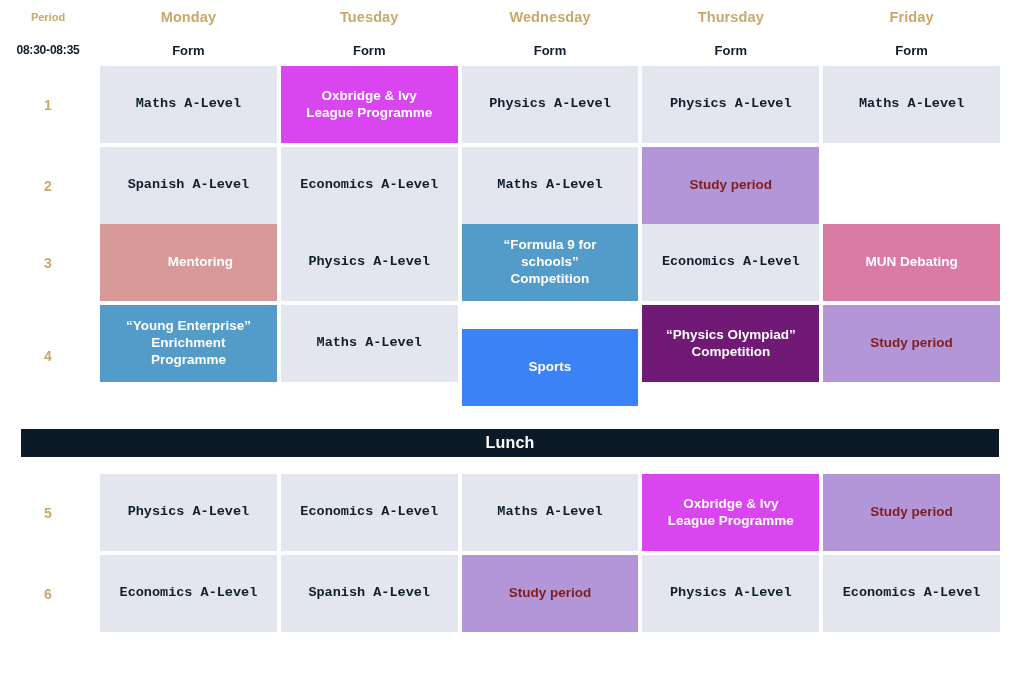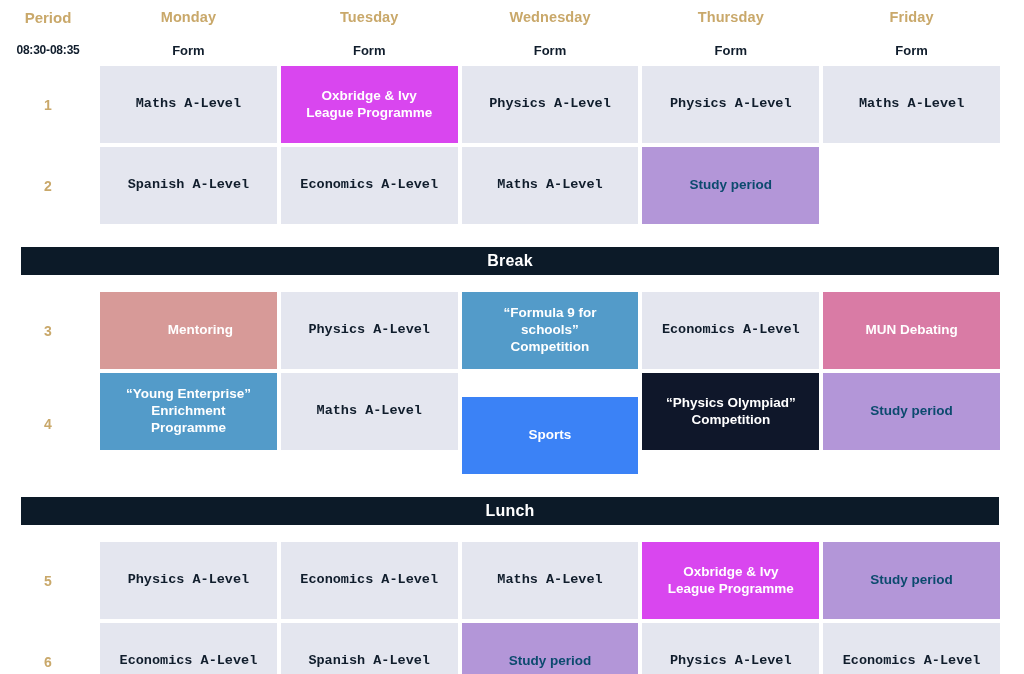"Period" .header-days .period-label { font-size: 15px -> 11px }
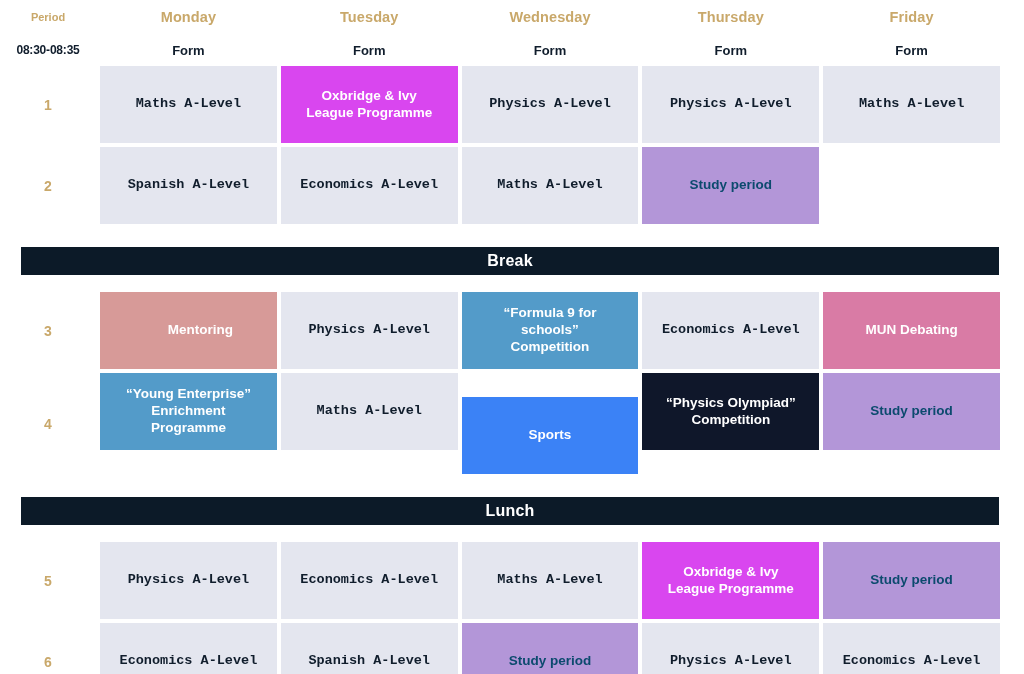"Study period" .c-purple { color: #0c4a6e -> #7f1d1d }
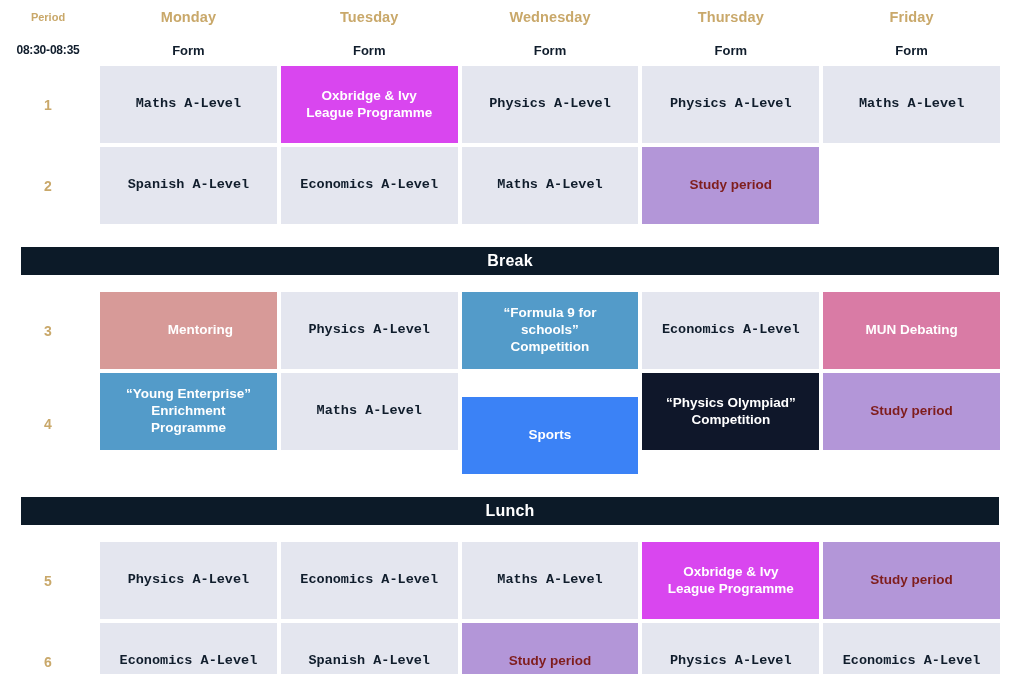"Break" div.bar-wrap-top { html: <div> <div>Break</div> </div> -> none }
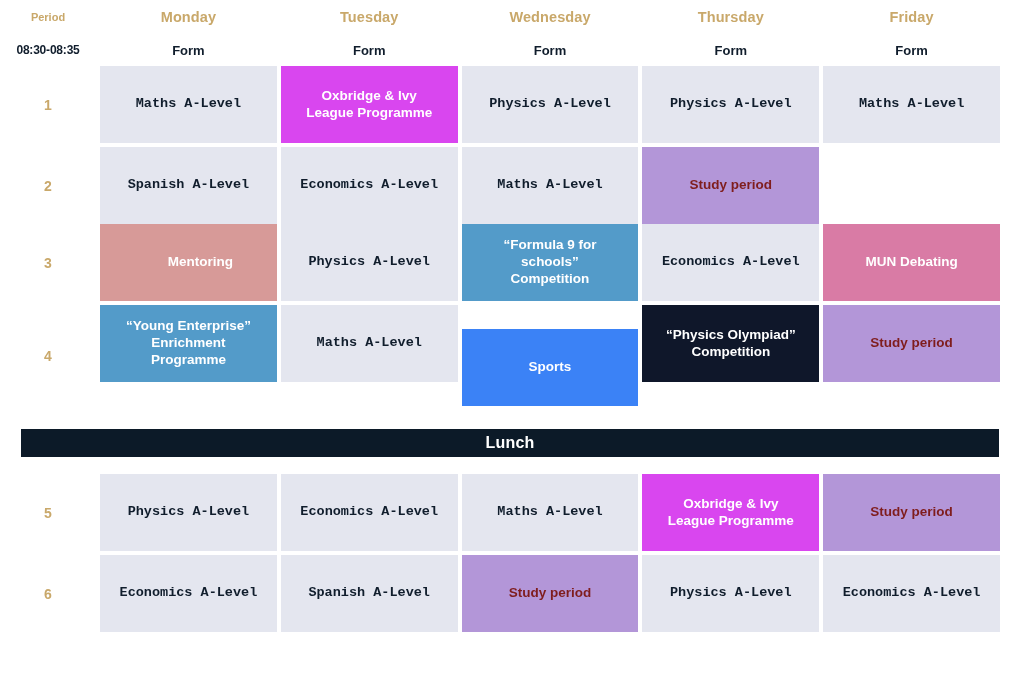"“Physics Olympiad”" .c-teal { background: #0f172a -> #701a75 }
